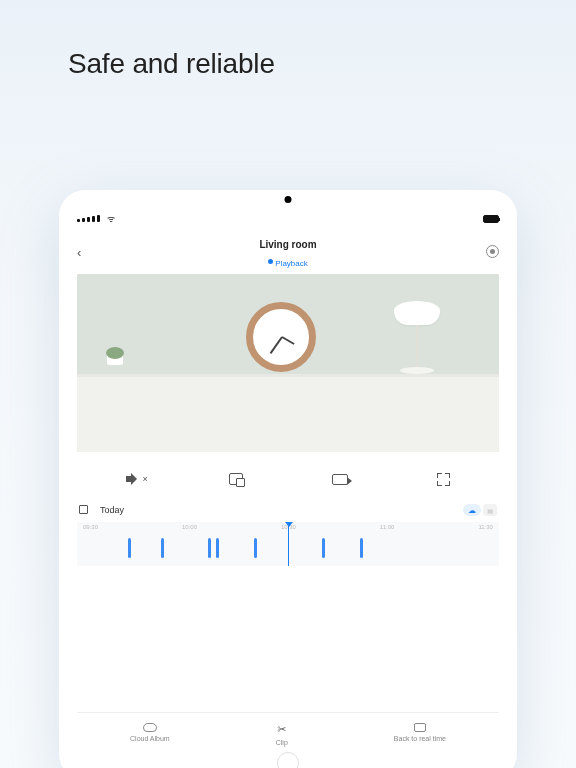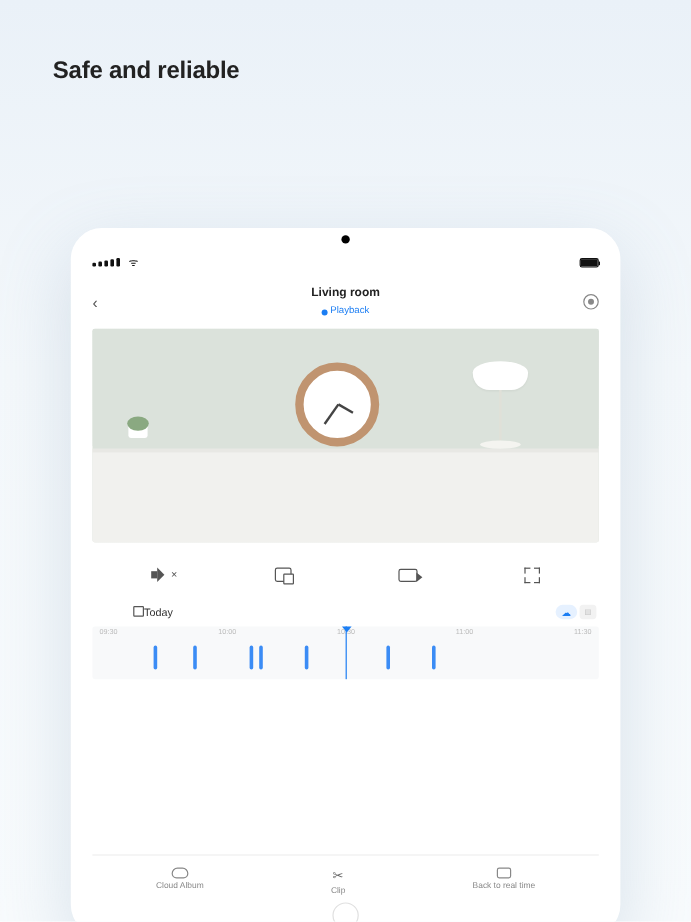"Safe and reliable" .hero h1 { font-size: 20px -> 28px; font-weight: 700 -> 400; margin-left: none -> 24px }
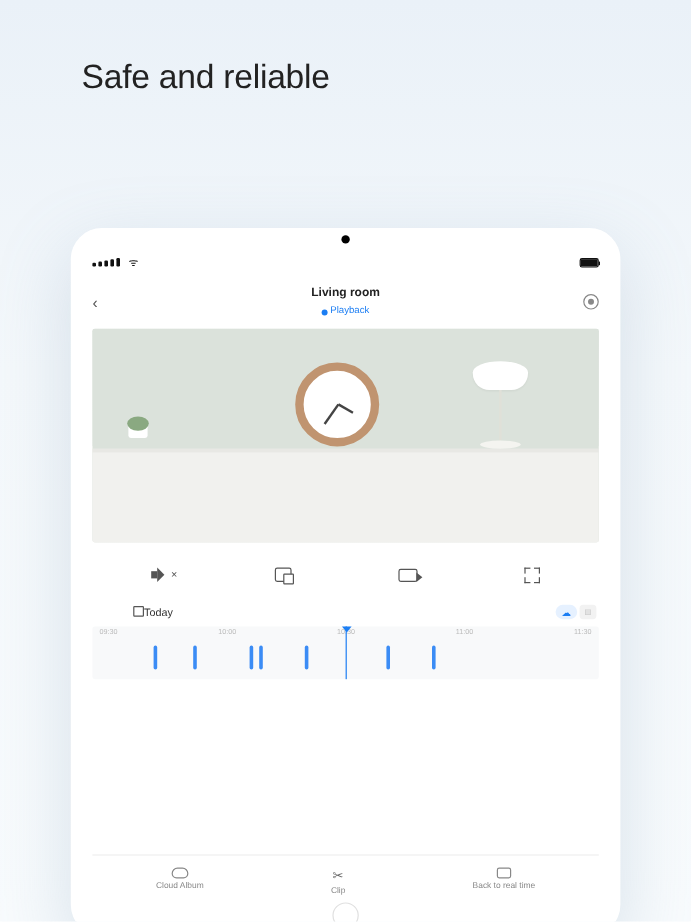"Playback" .titlebar .pb { align-items: flex-end -> flex-start }
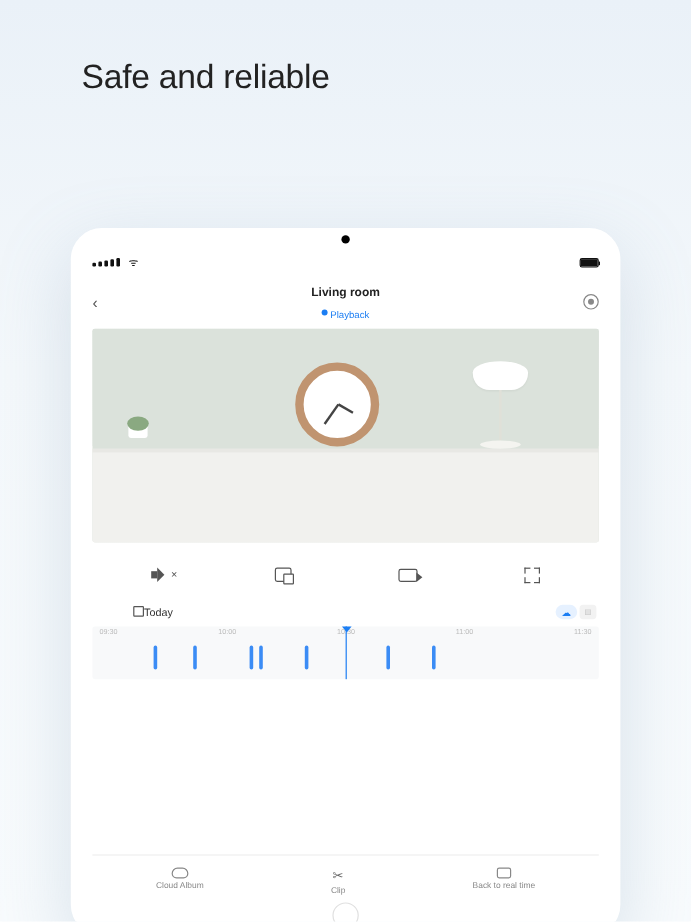"Today" .timeline-head .day { gap: 0 -> 12px; margin-left: 32px -> none }
